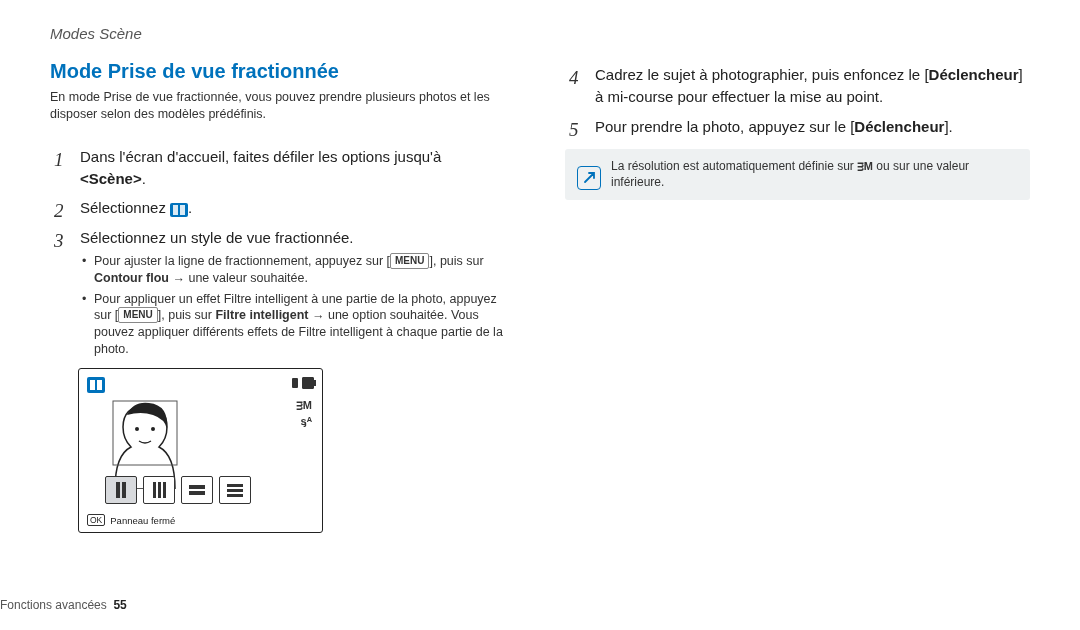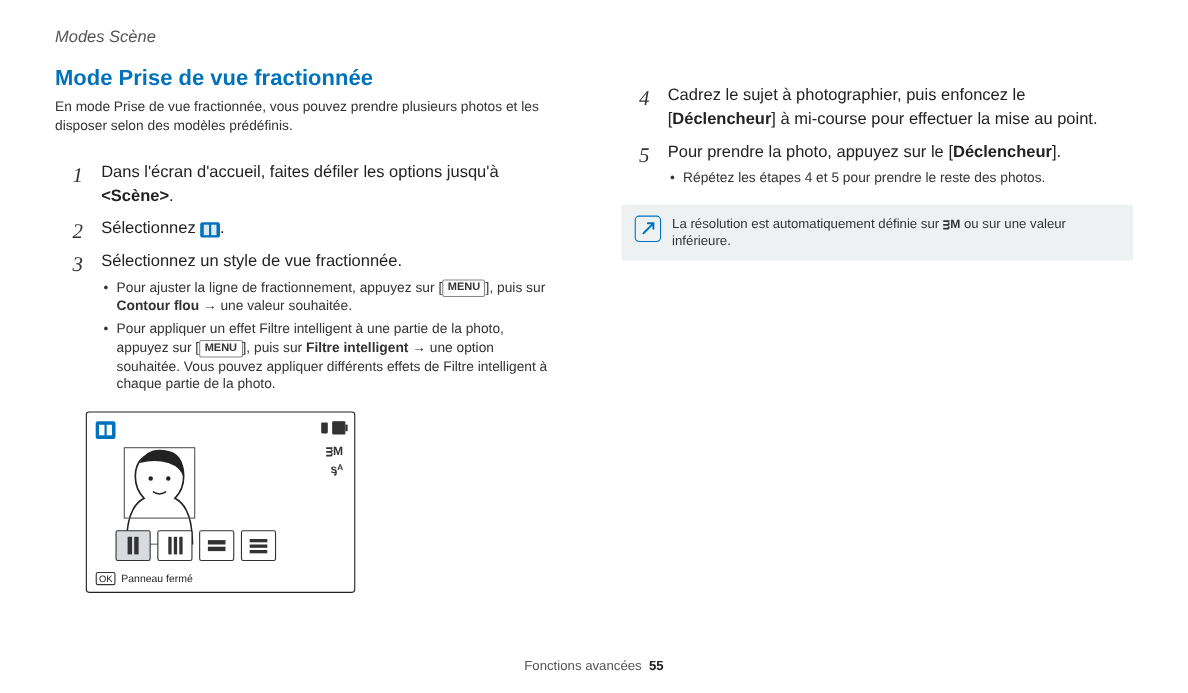"Cadrez le sujet à photographier," ol.steps { margin: 16px -> 4px }
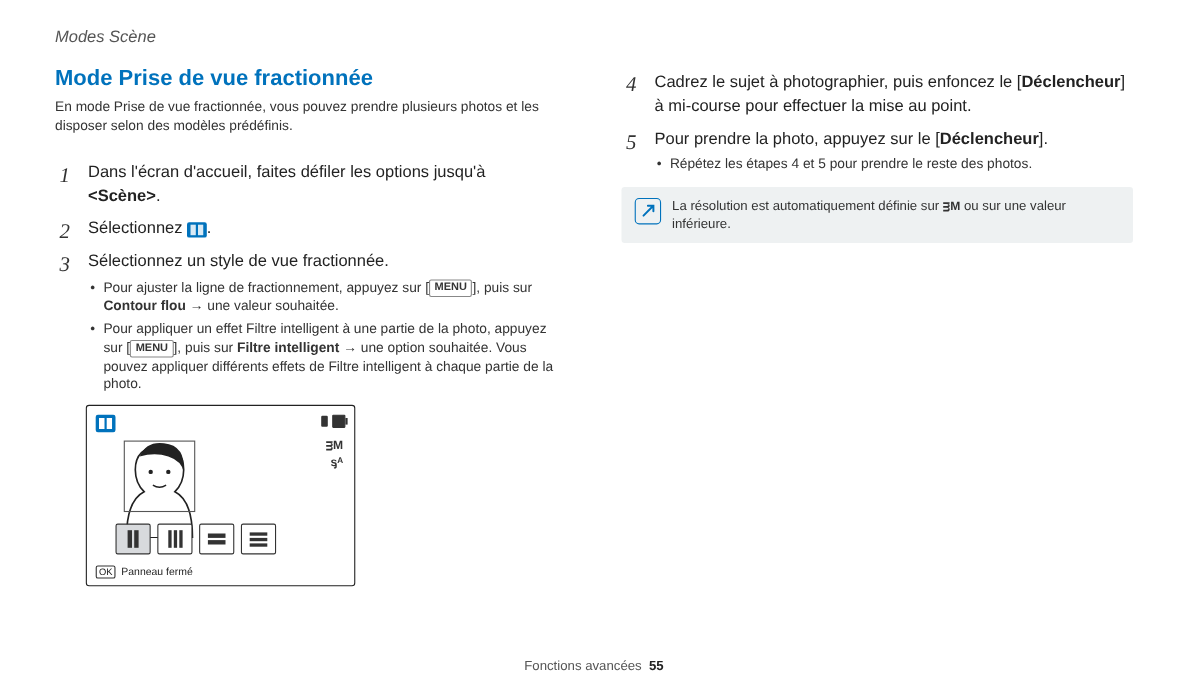"Répétez les étapes 4 et" li { html: <li>Répétez les étapes 4 et 5 pour prendre le reste des photos.</li> -> none }
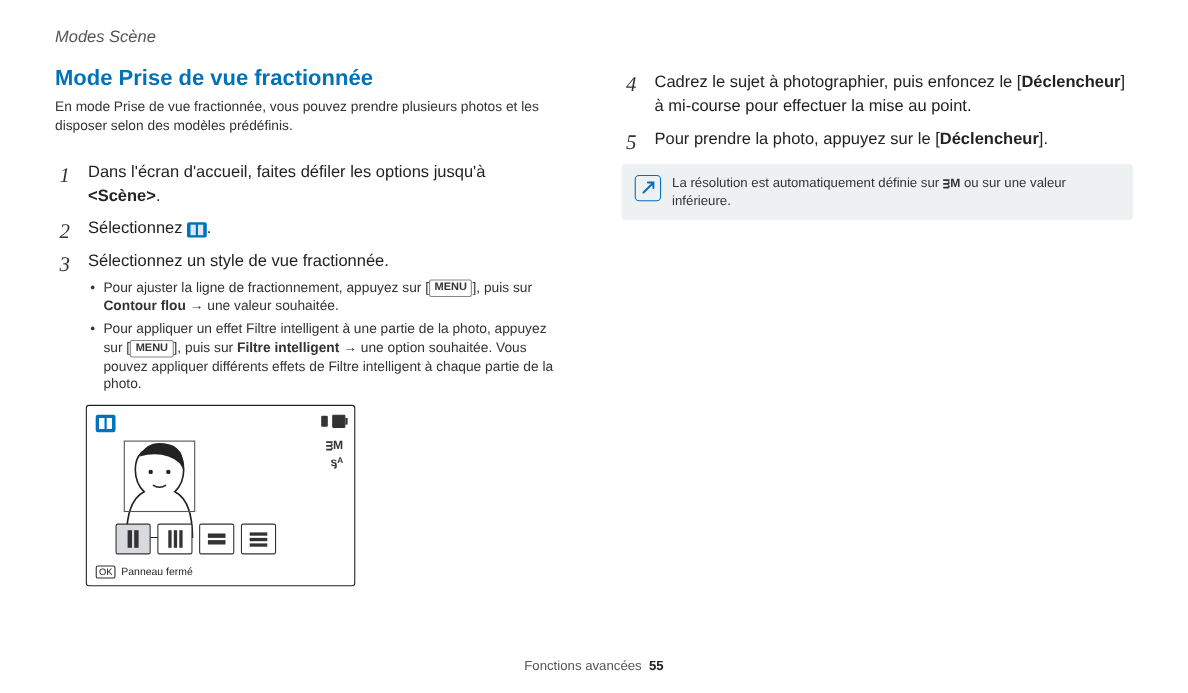"La résolution est automatiquement" .note-box { align-items: flex-start -> flex-end }
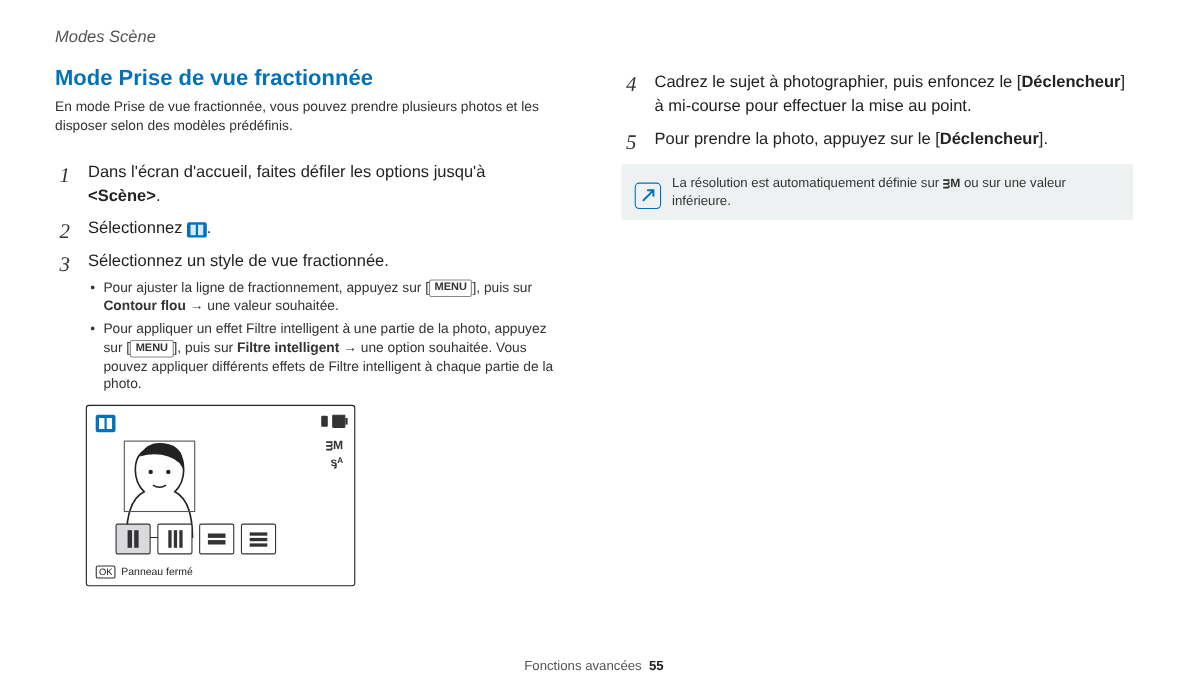"Fonctions avancées 55" .page-footer { text-align: center -> none }
